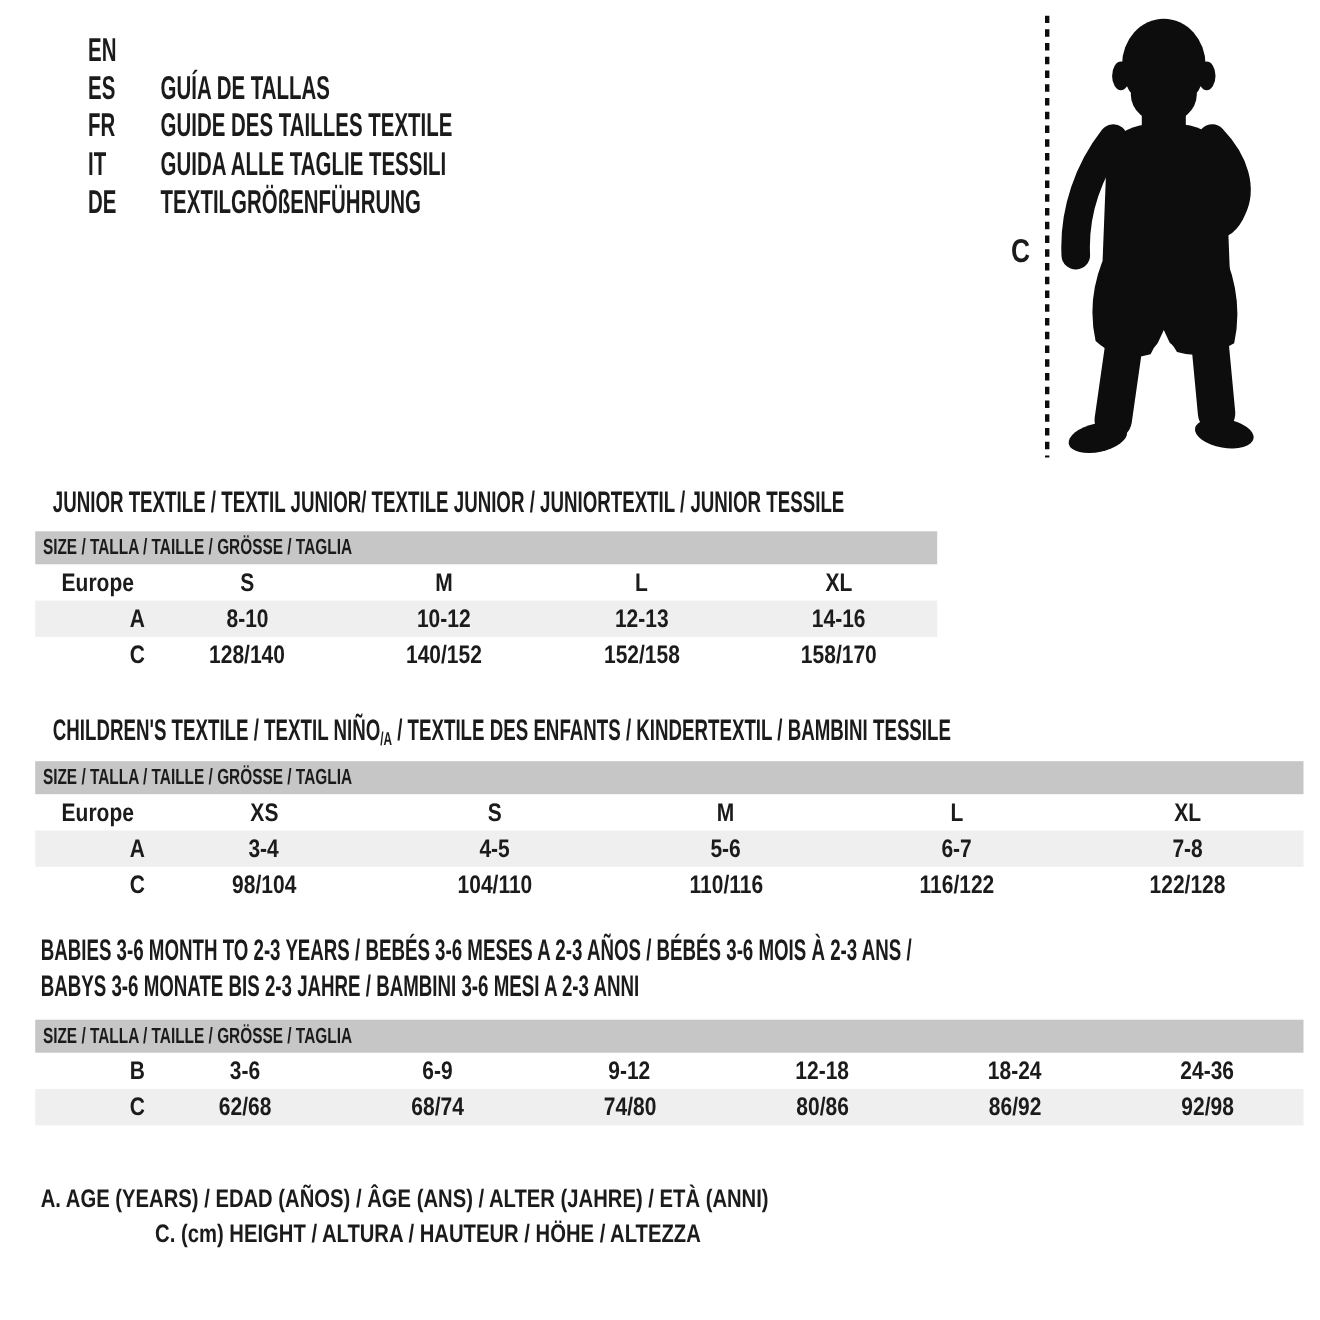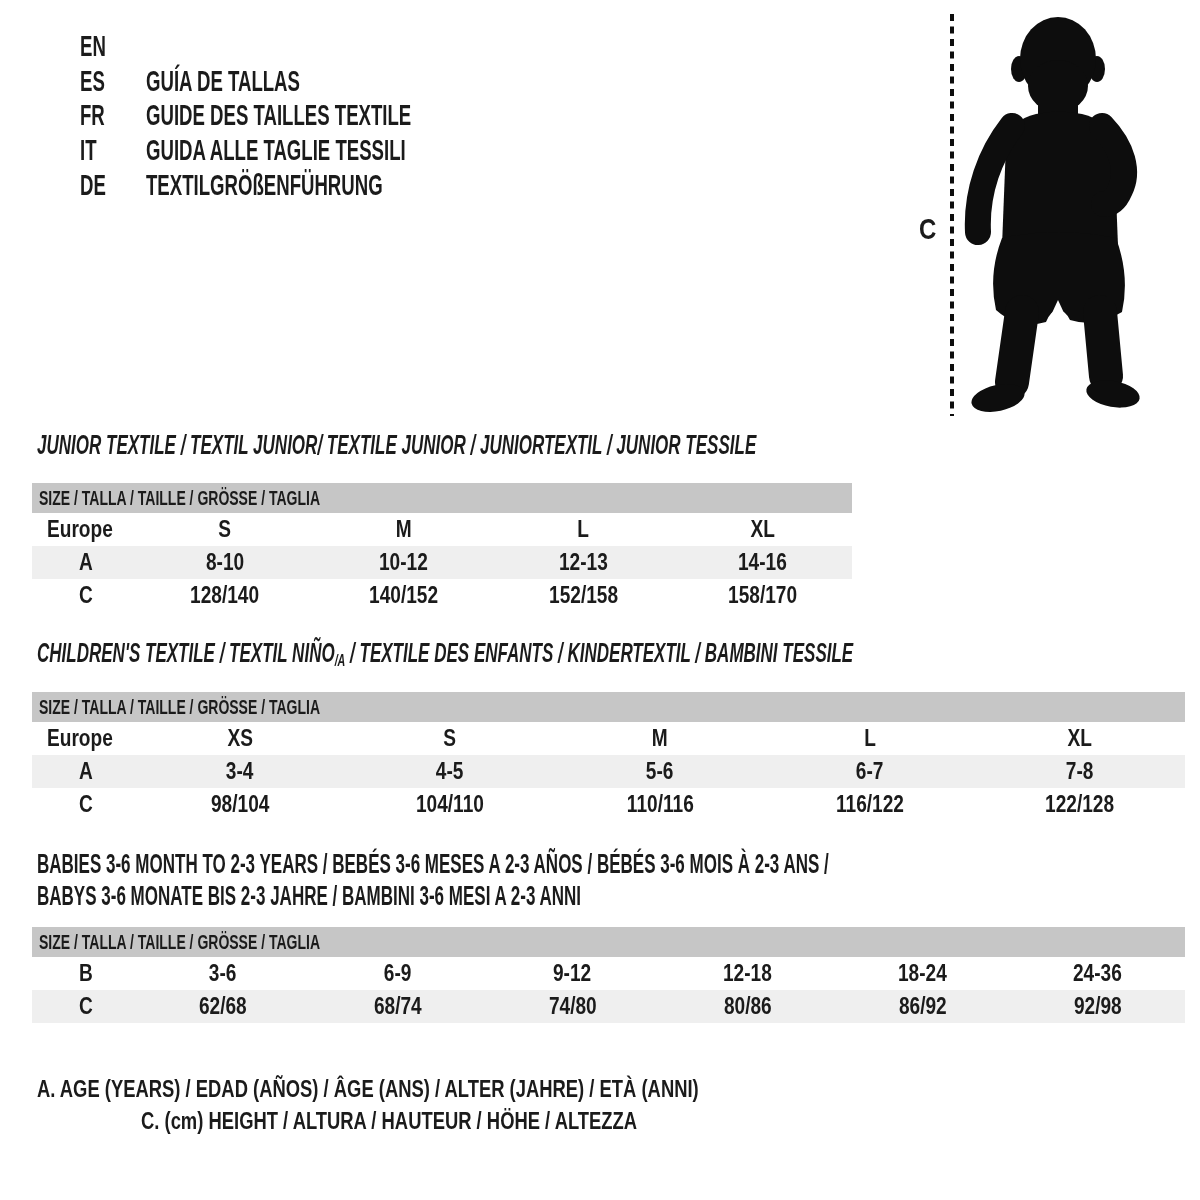"JUNIOR TEXTILE / TEXTIL JUNIOR/" .sec-heading { font-style: italic -> none; margin: 0 -> 11px }
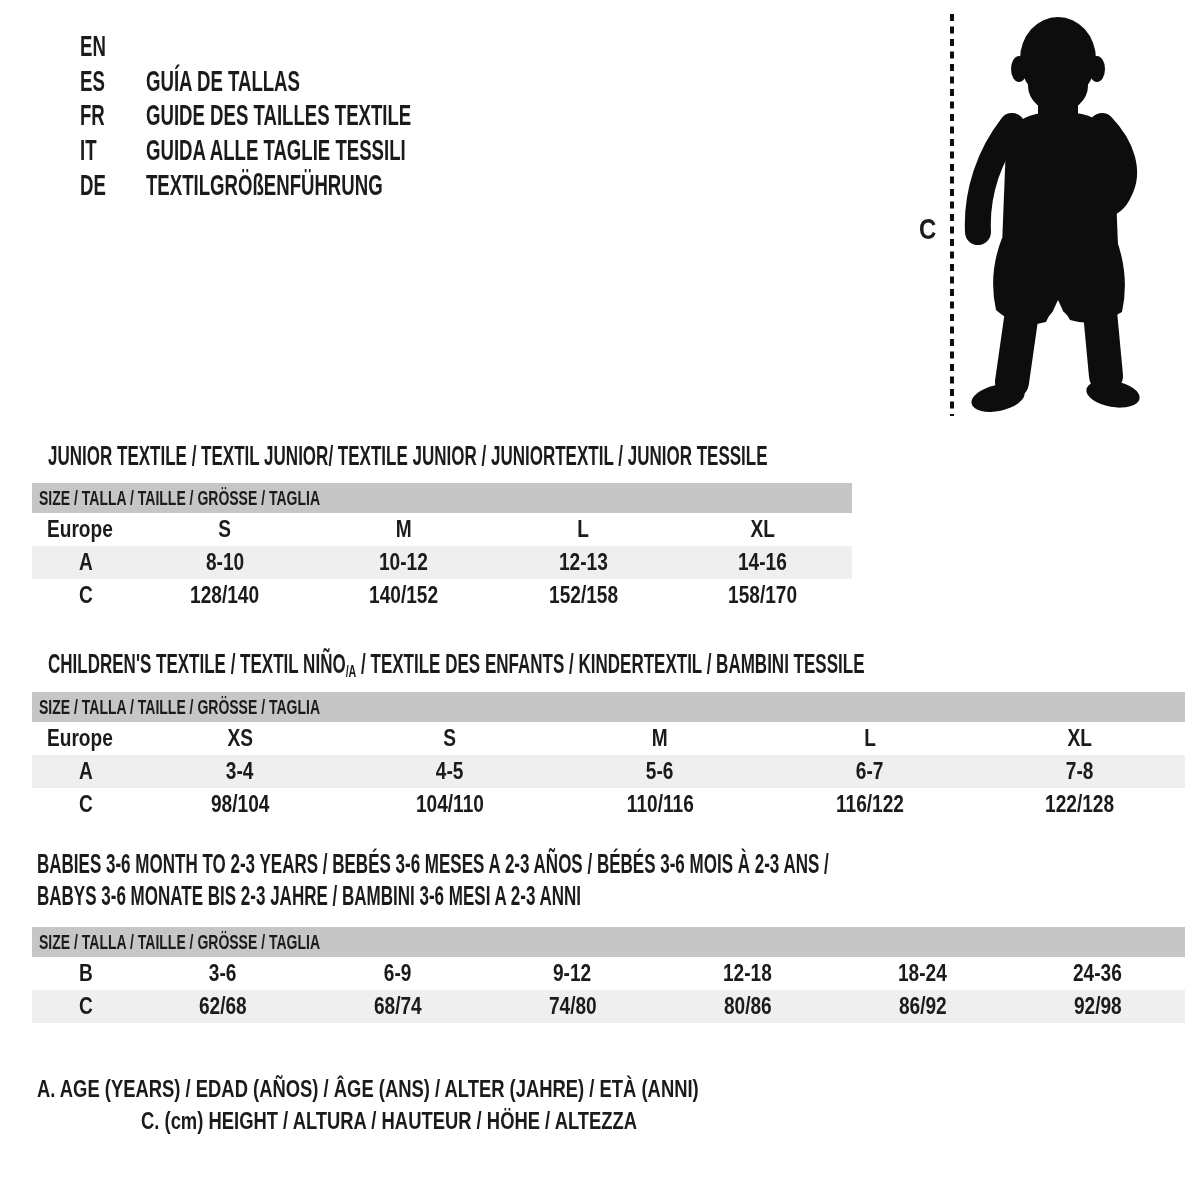"Europe" .tlabel { text-align: center -> right }
